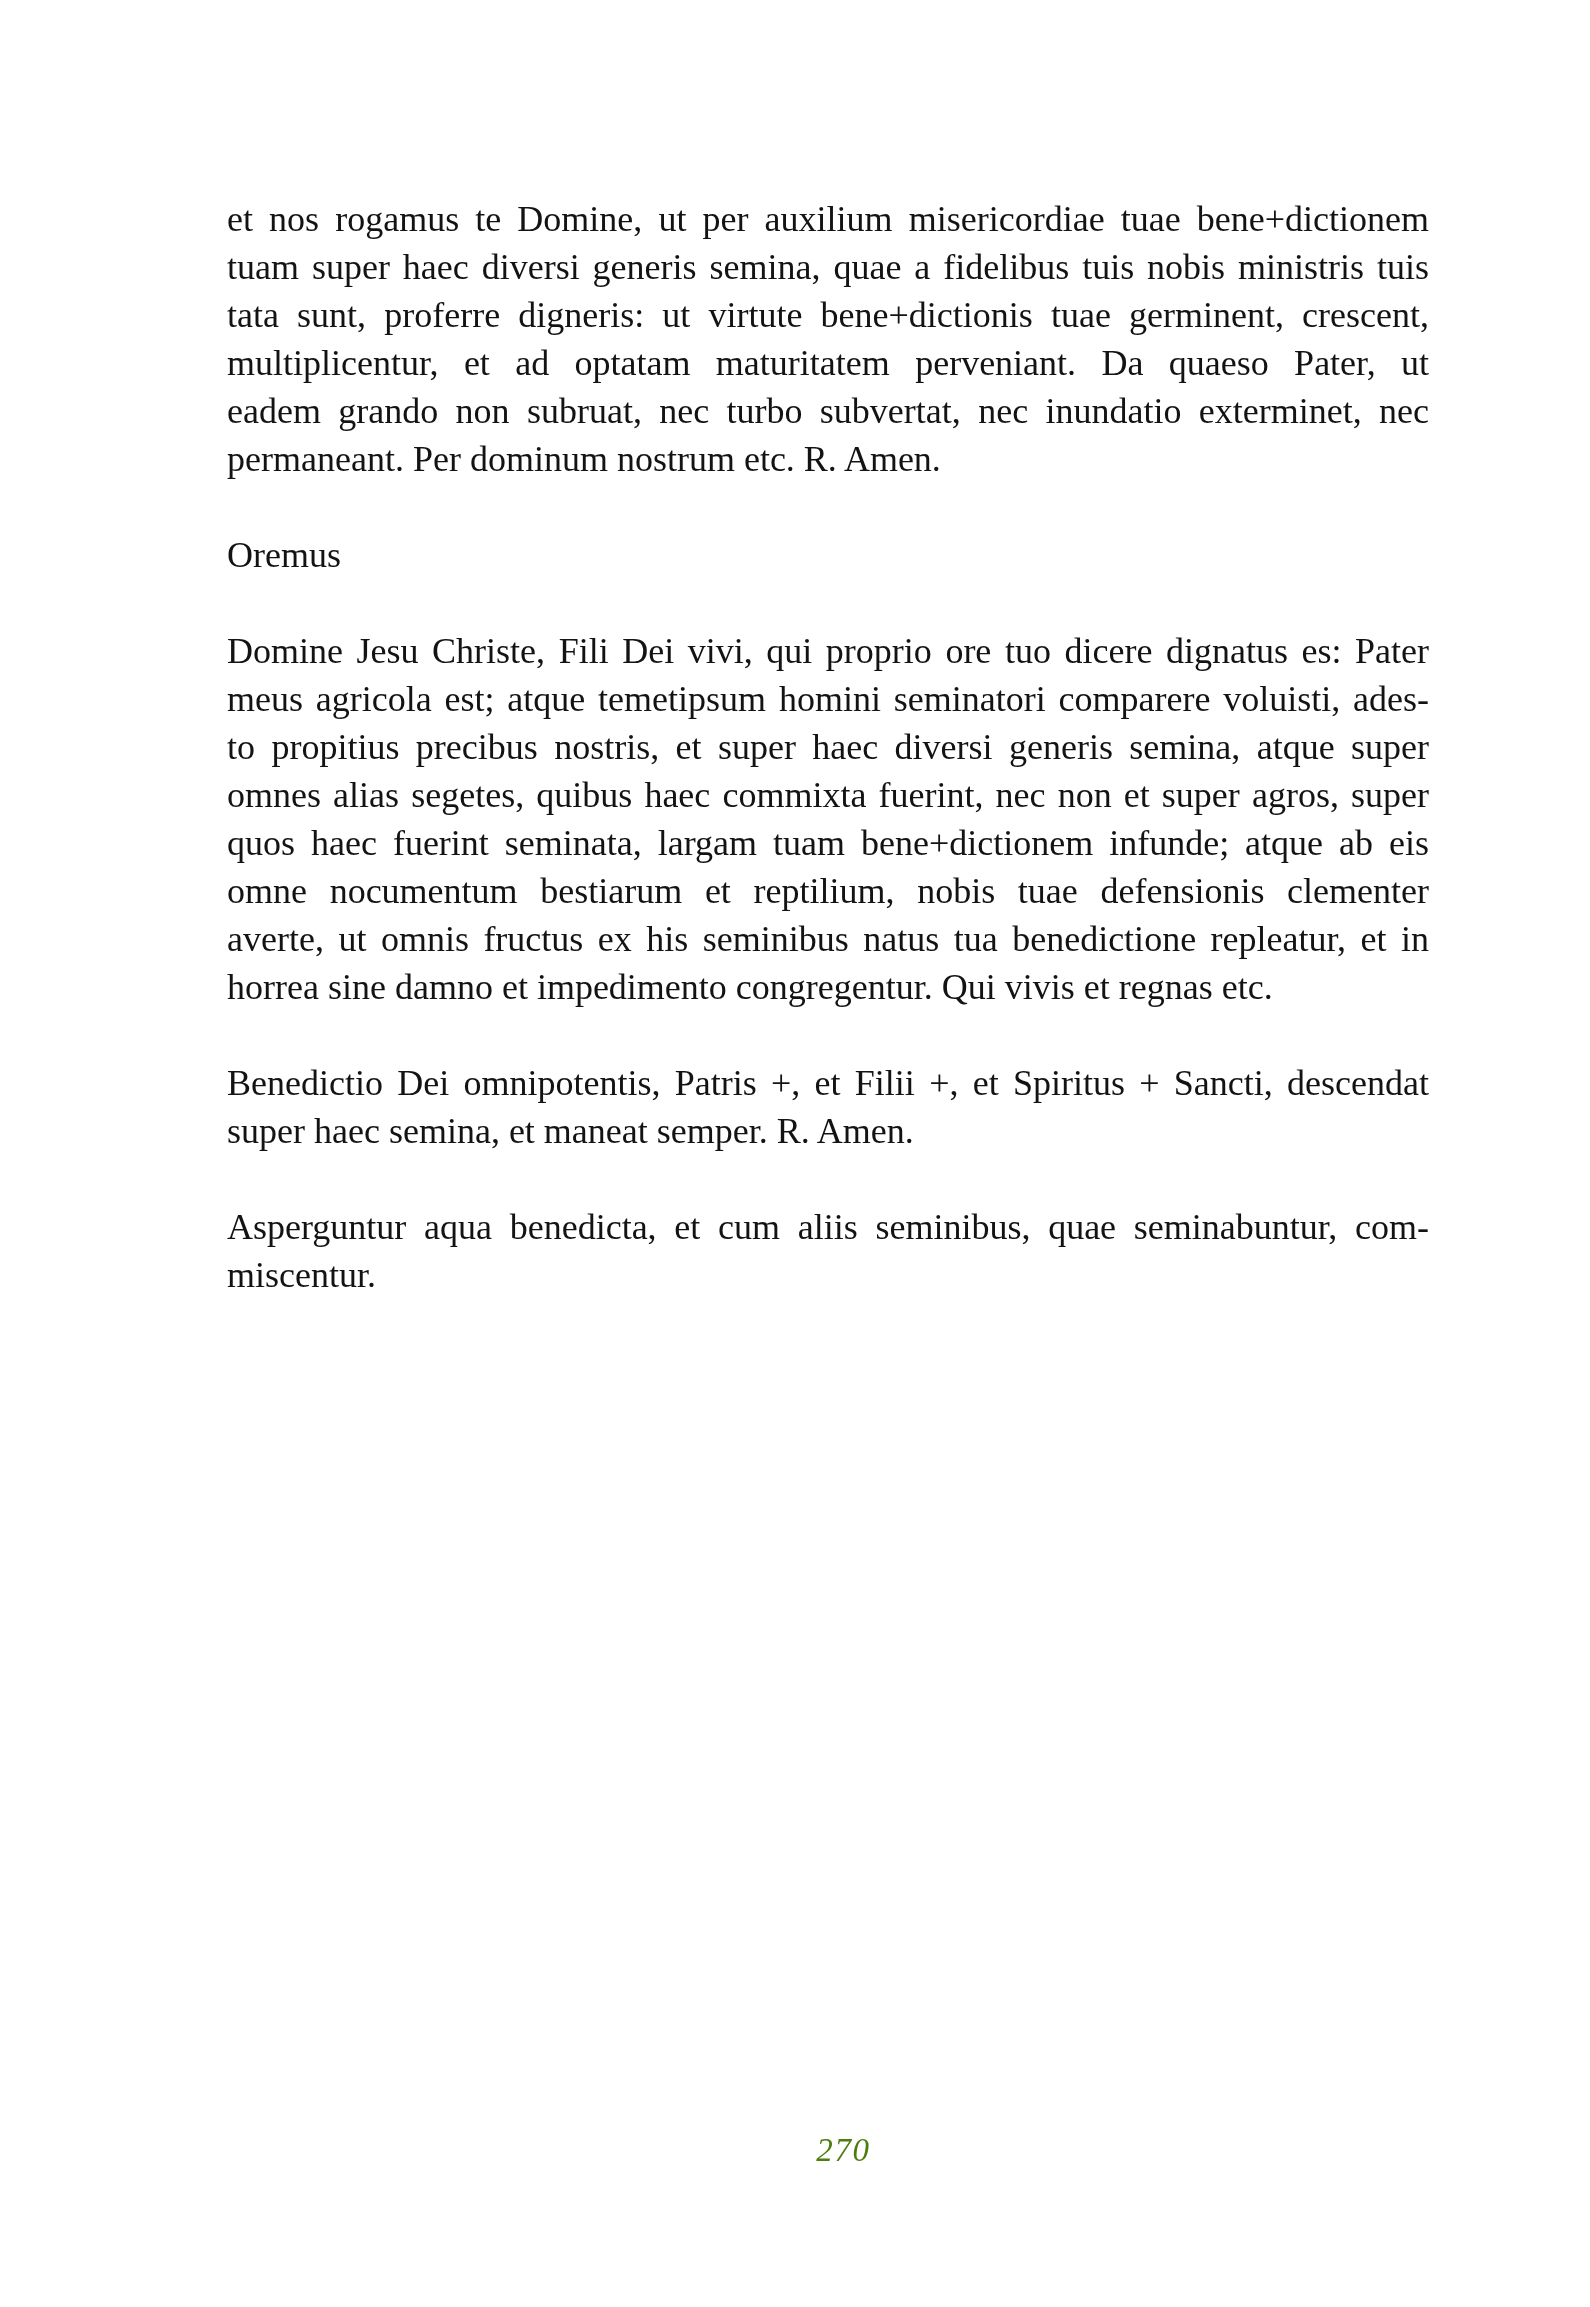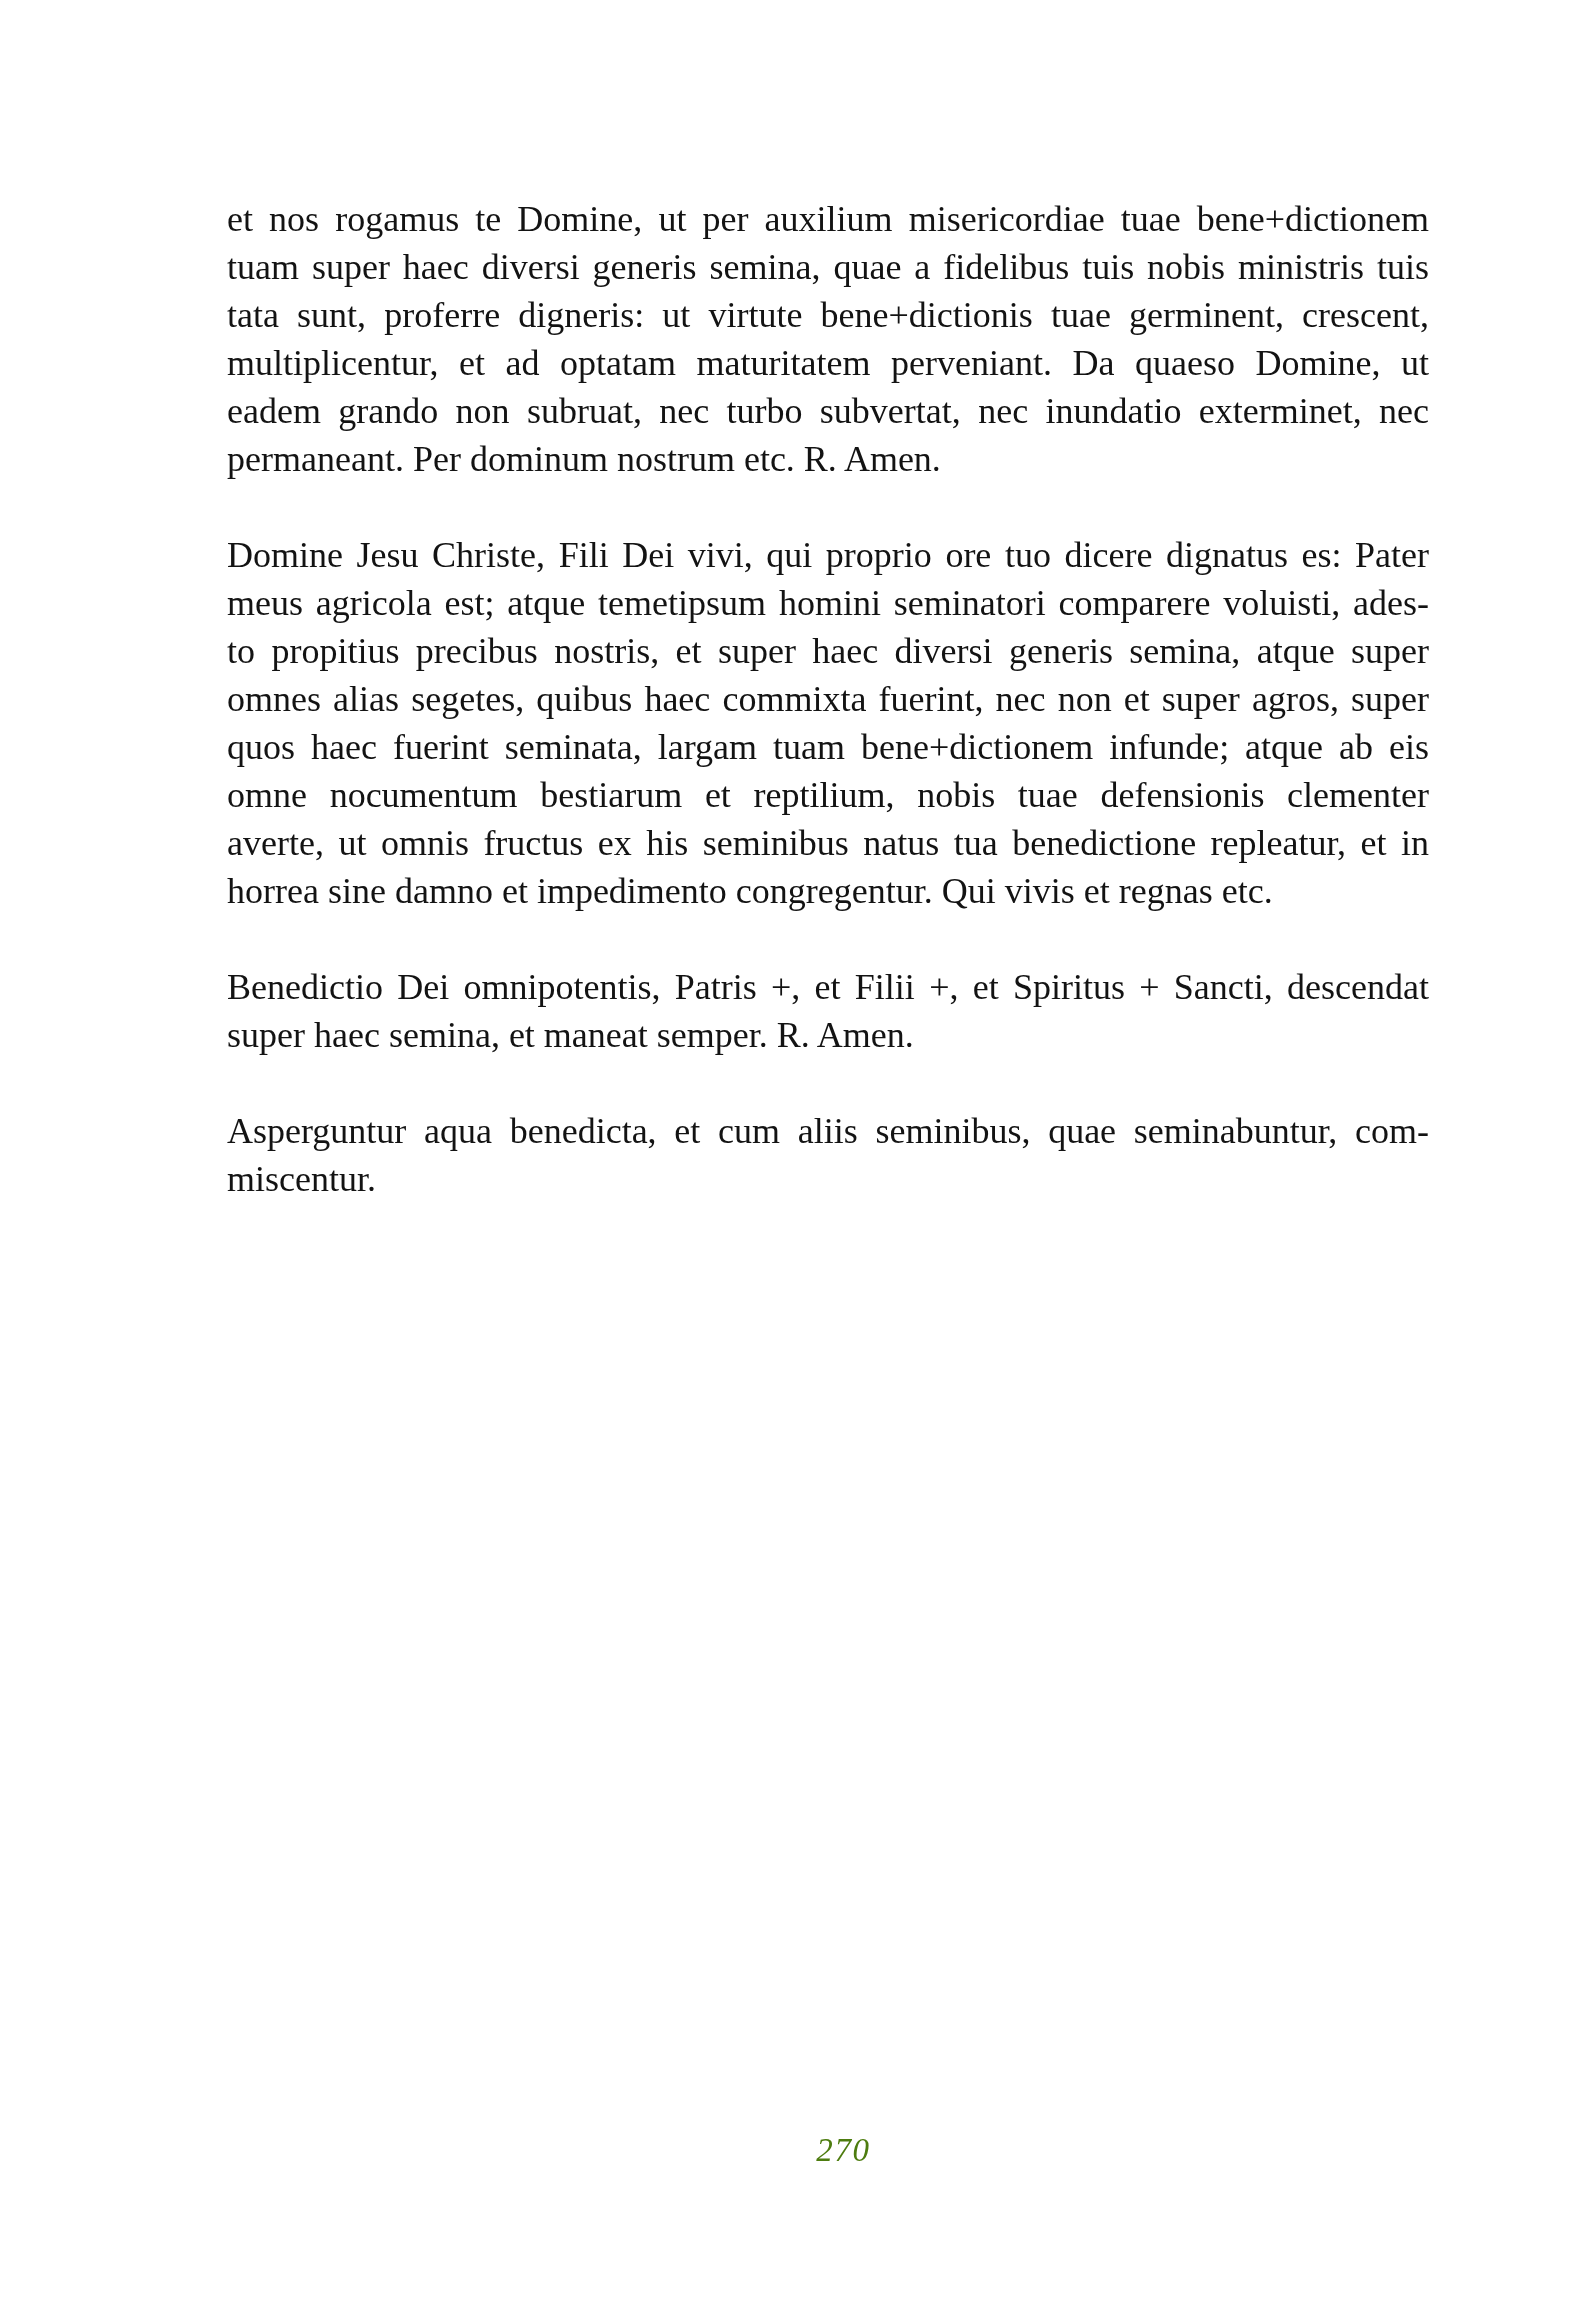"multiplicentur, et ad optatam" div.line { text: Domine -> Pater }
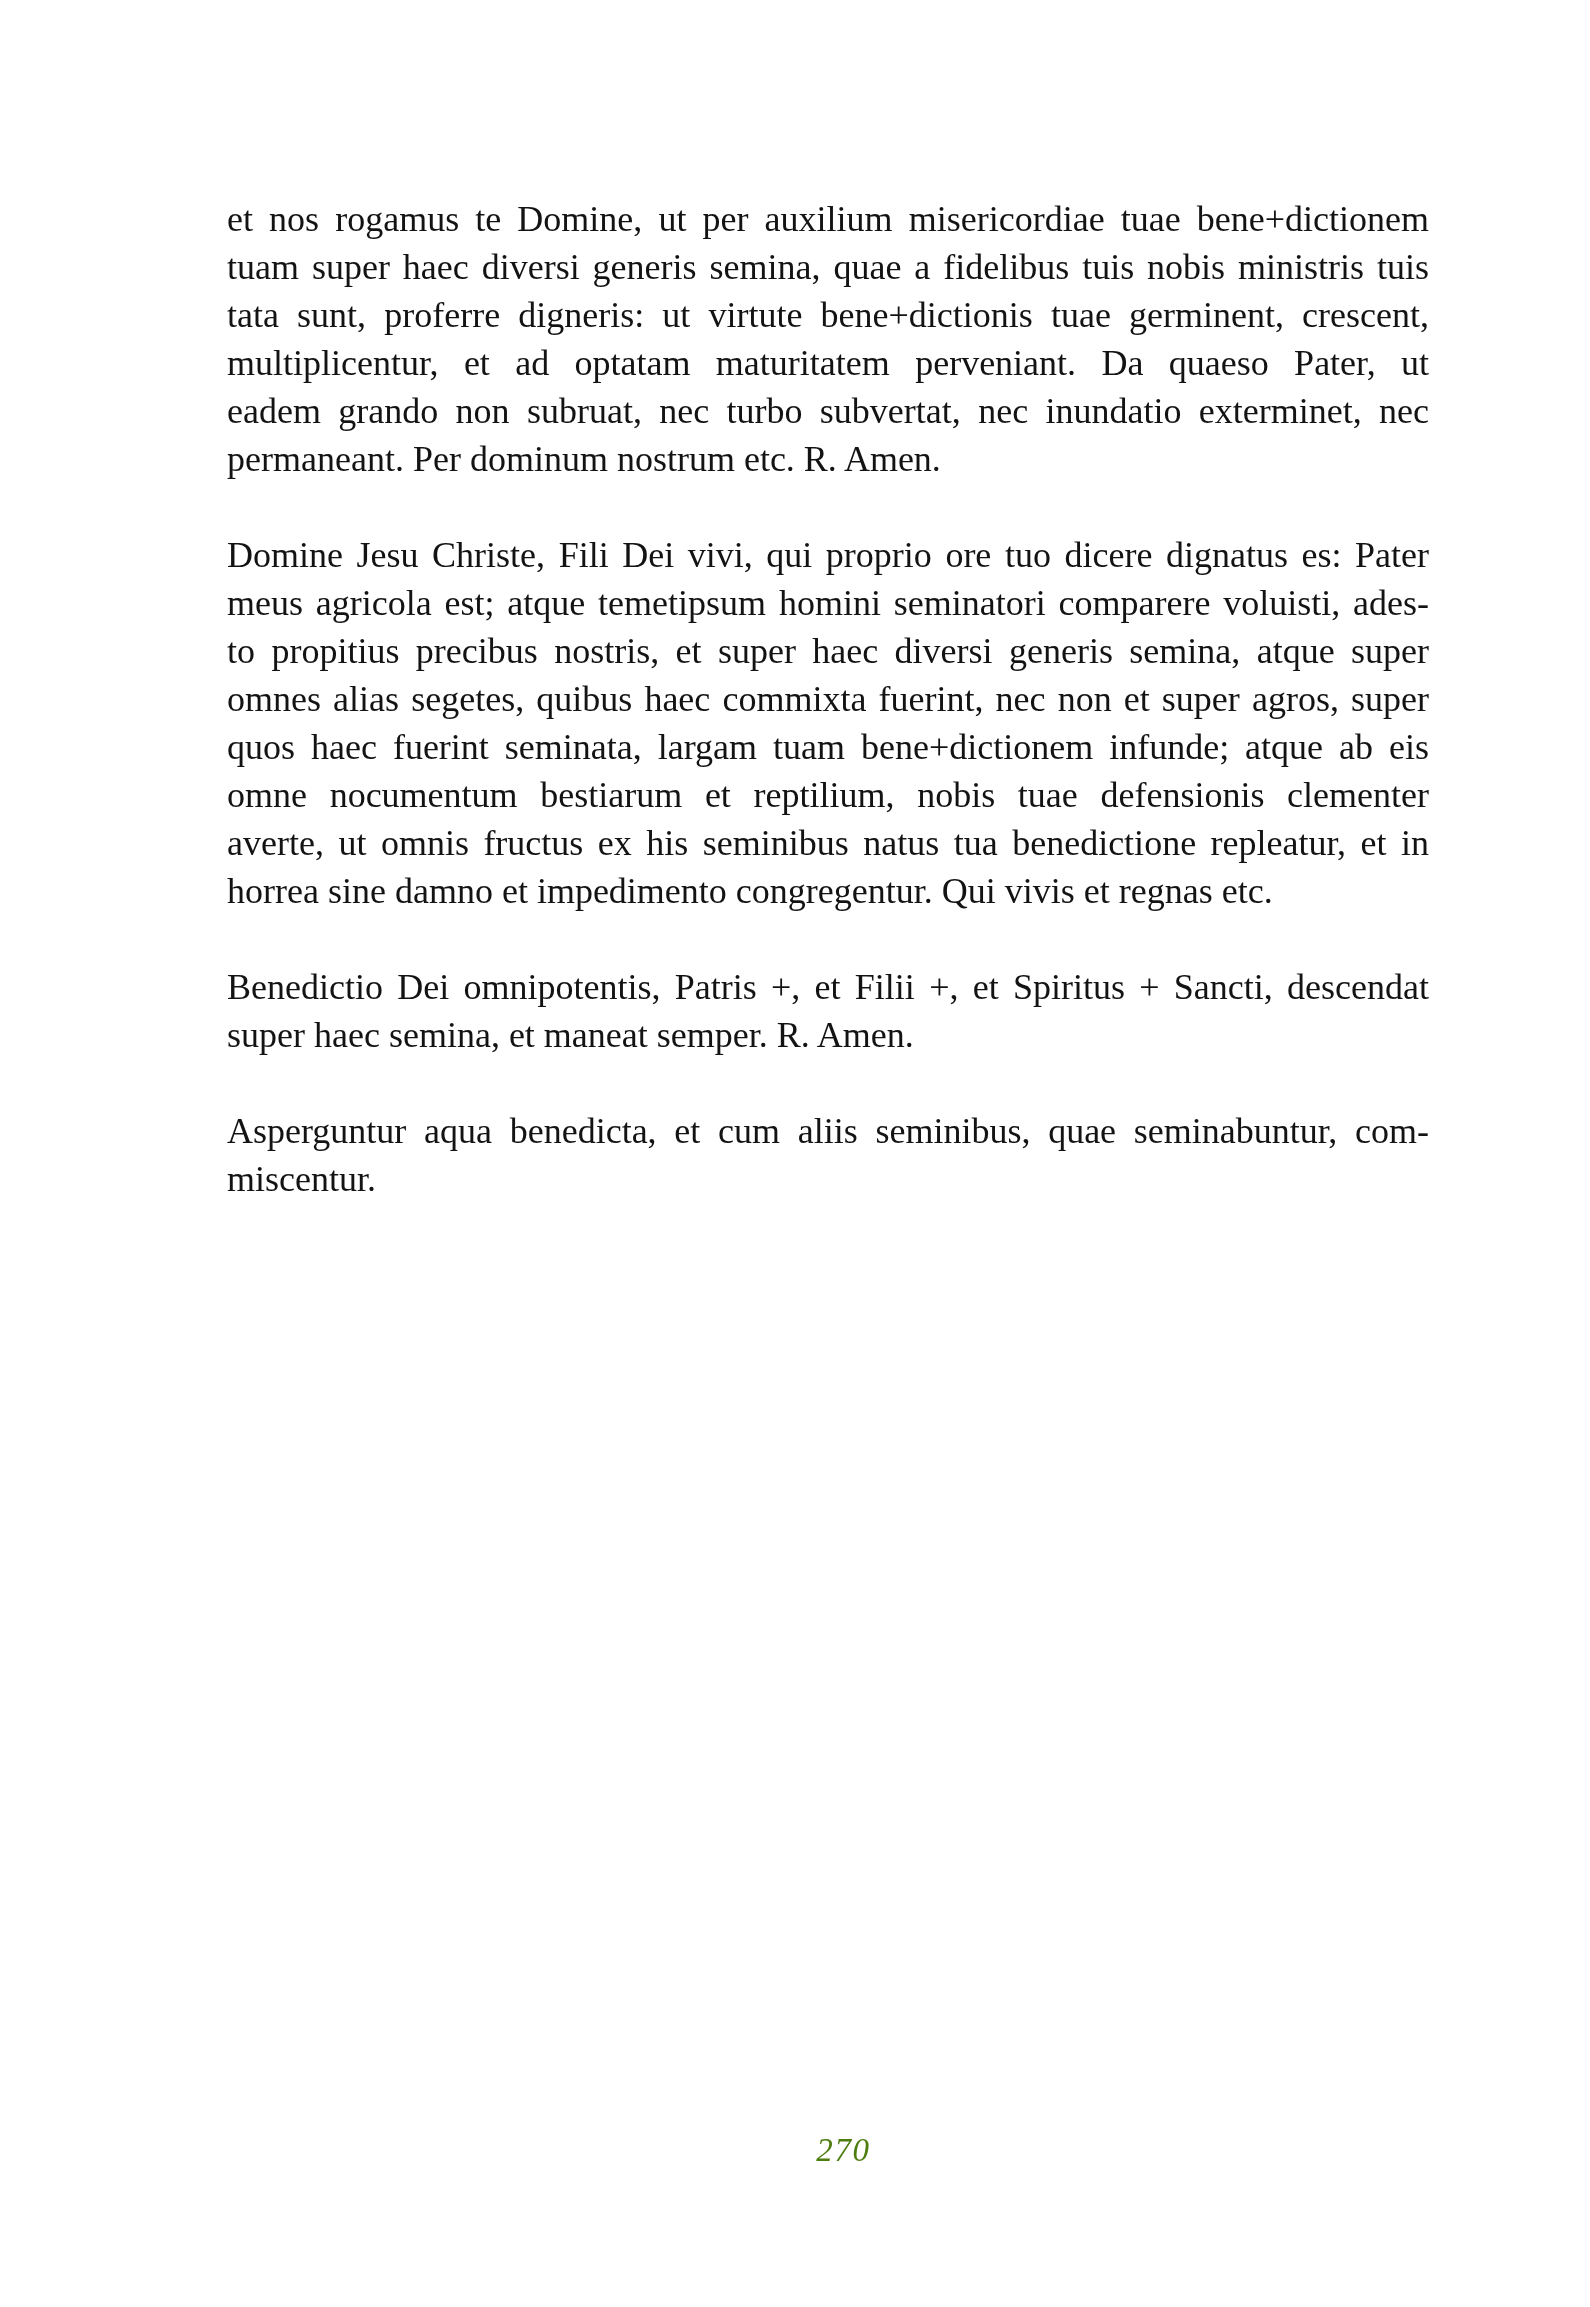"Oremus" div.para { html: none -> <div> <div>Oremus</div> </div> }
